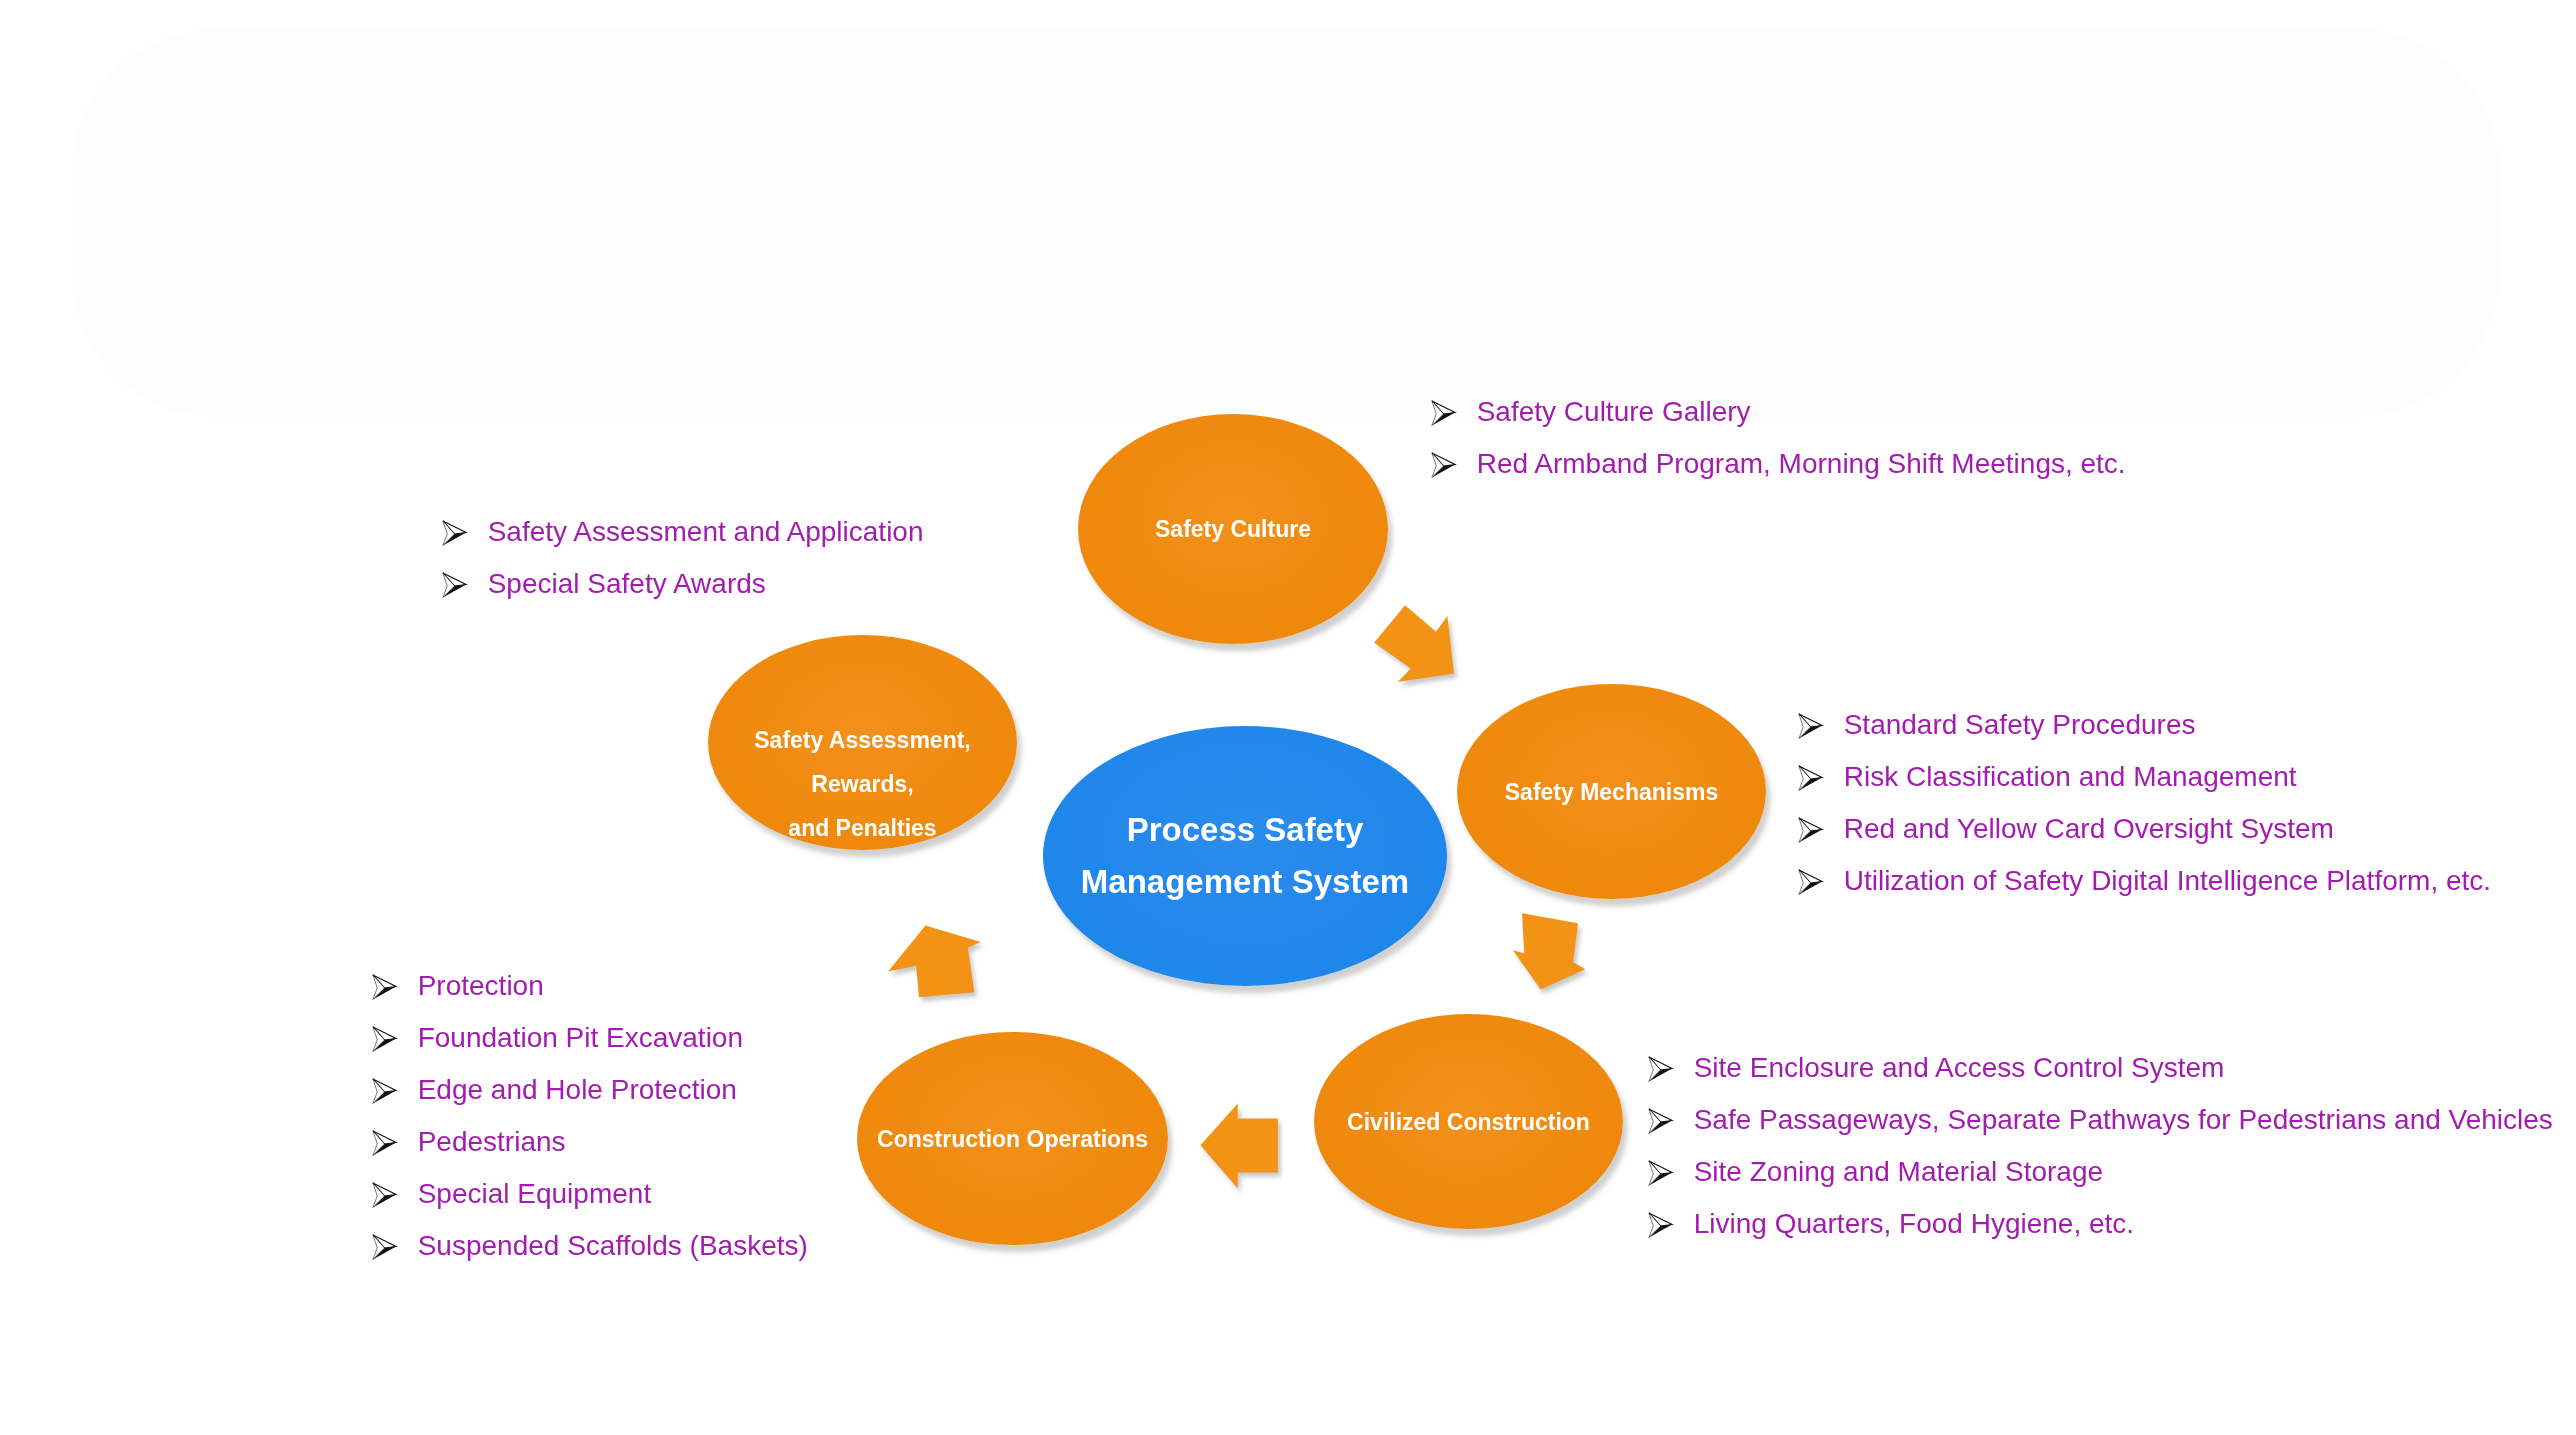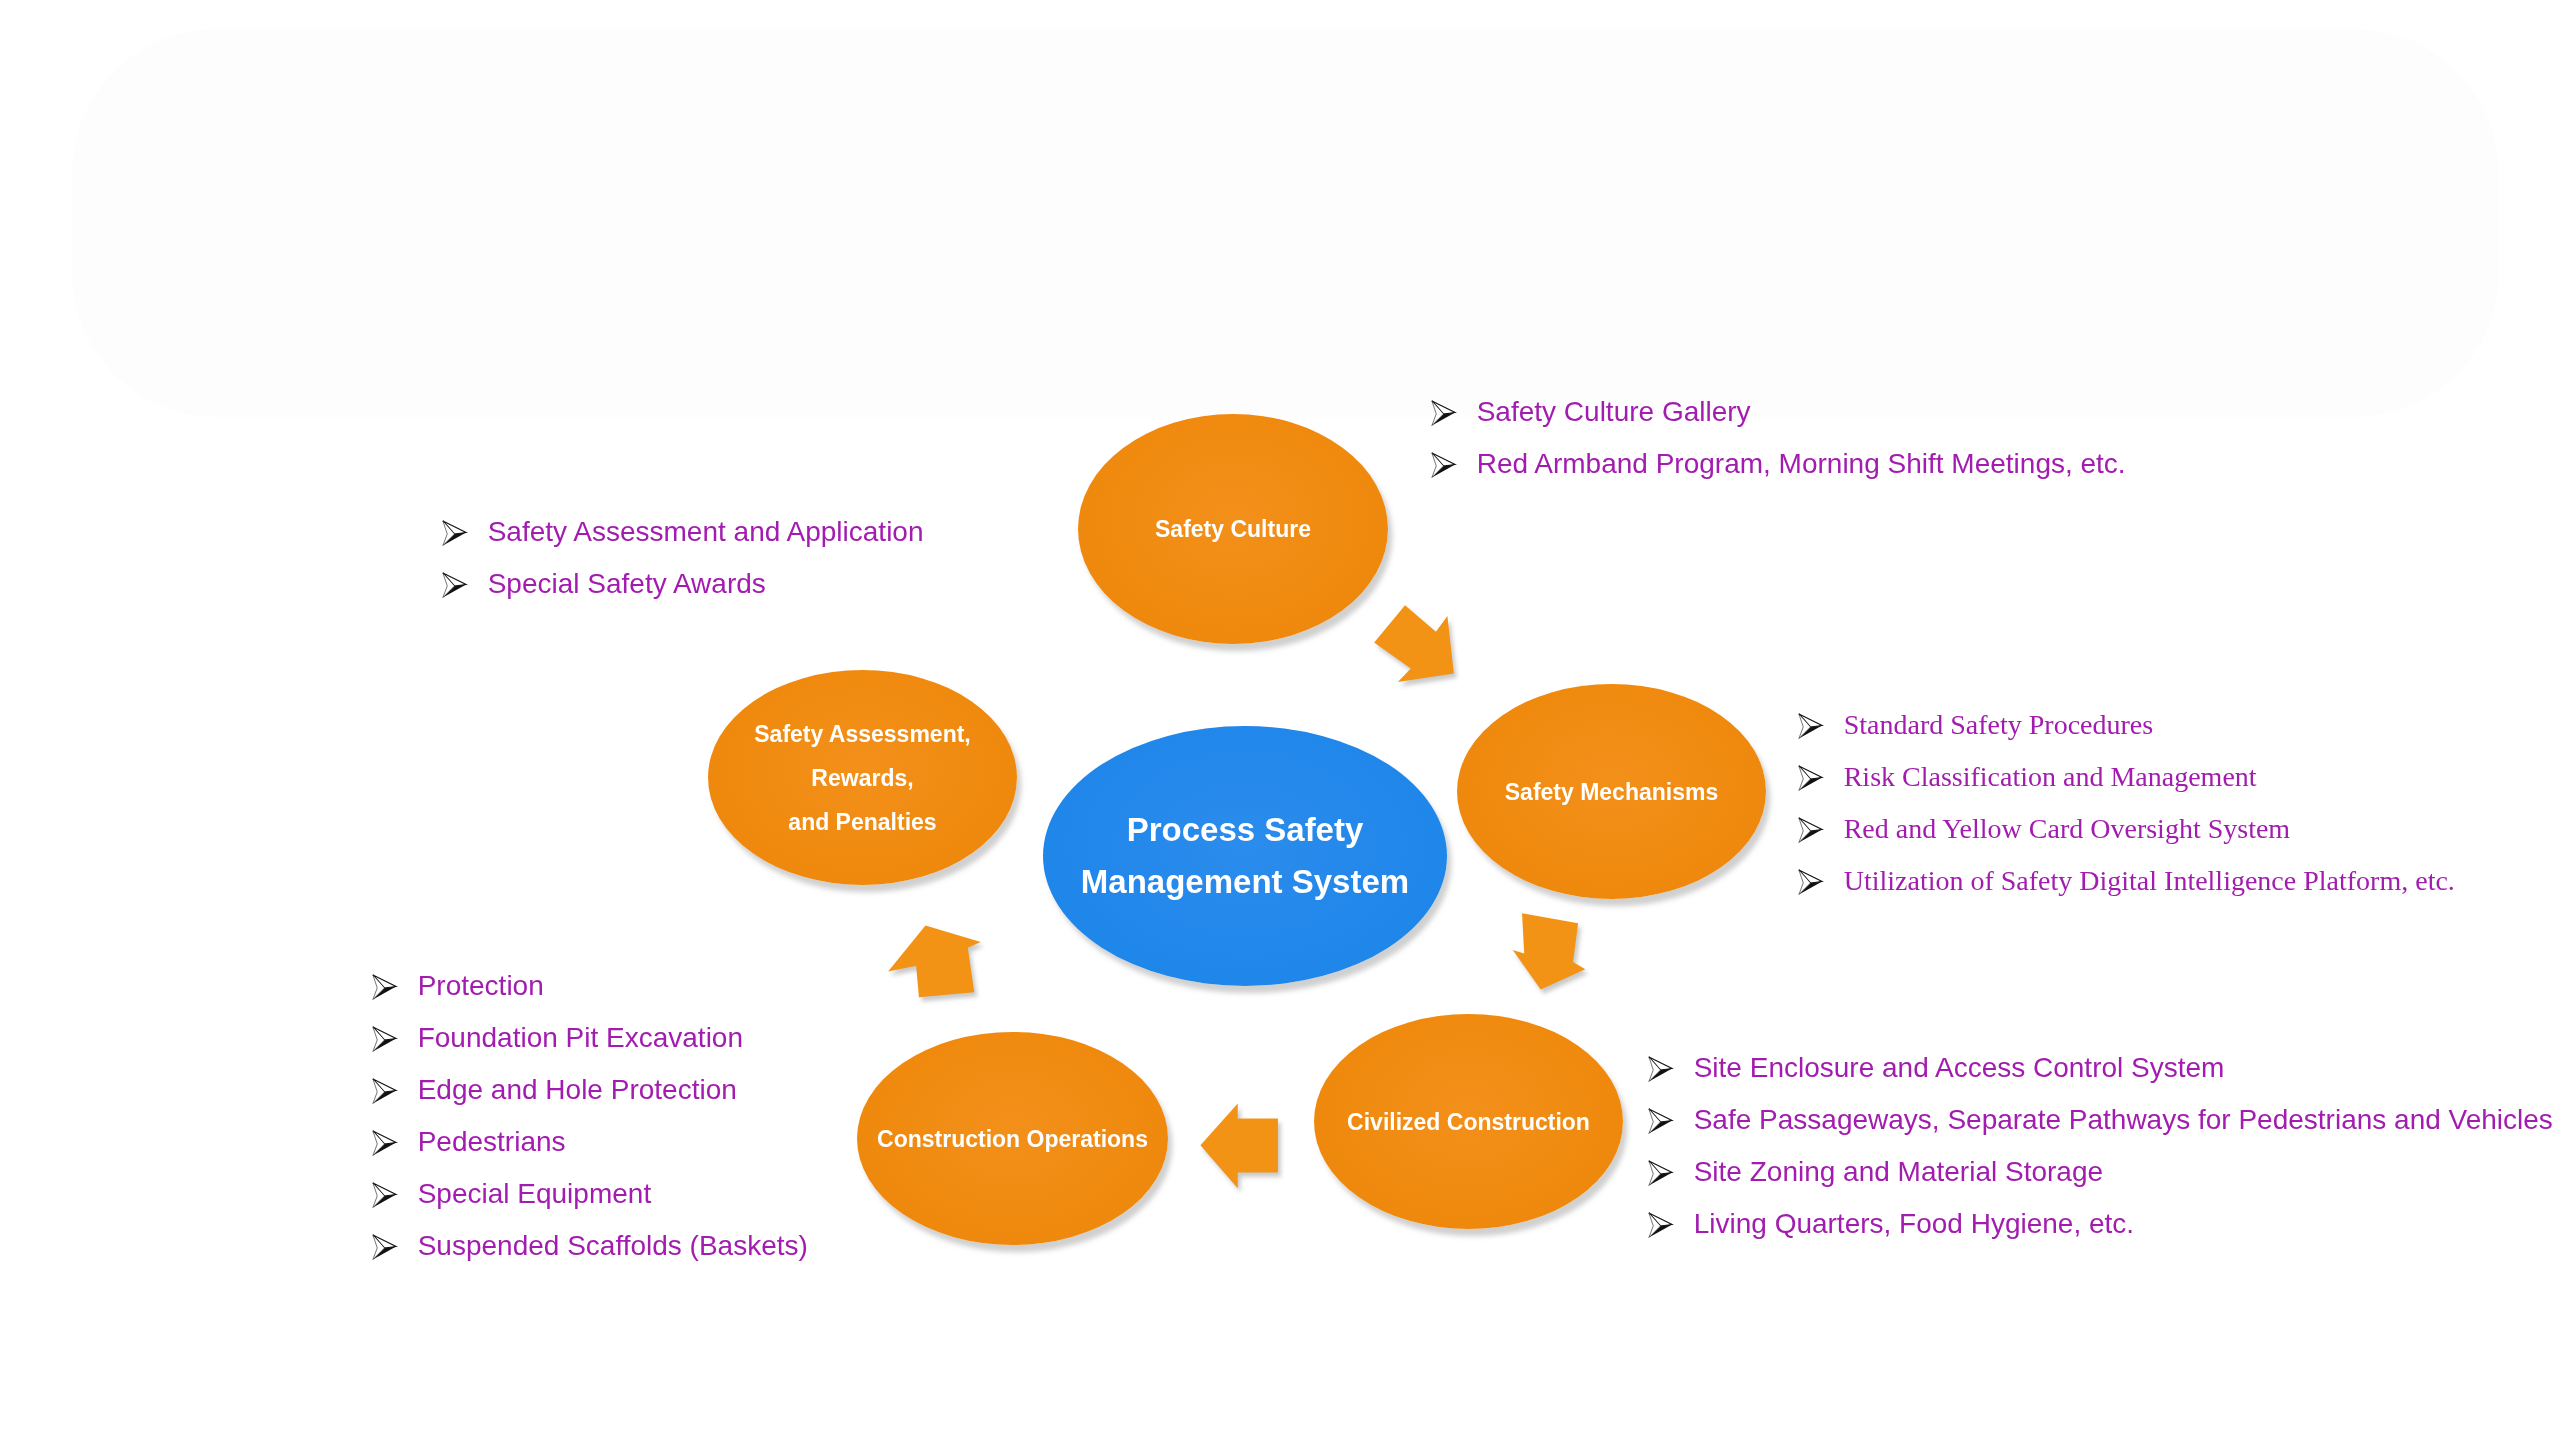"Safety Assessment," div.ell { align-items: none -> flex-end; top: 670px -> 635px }
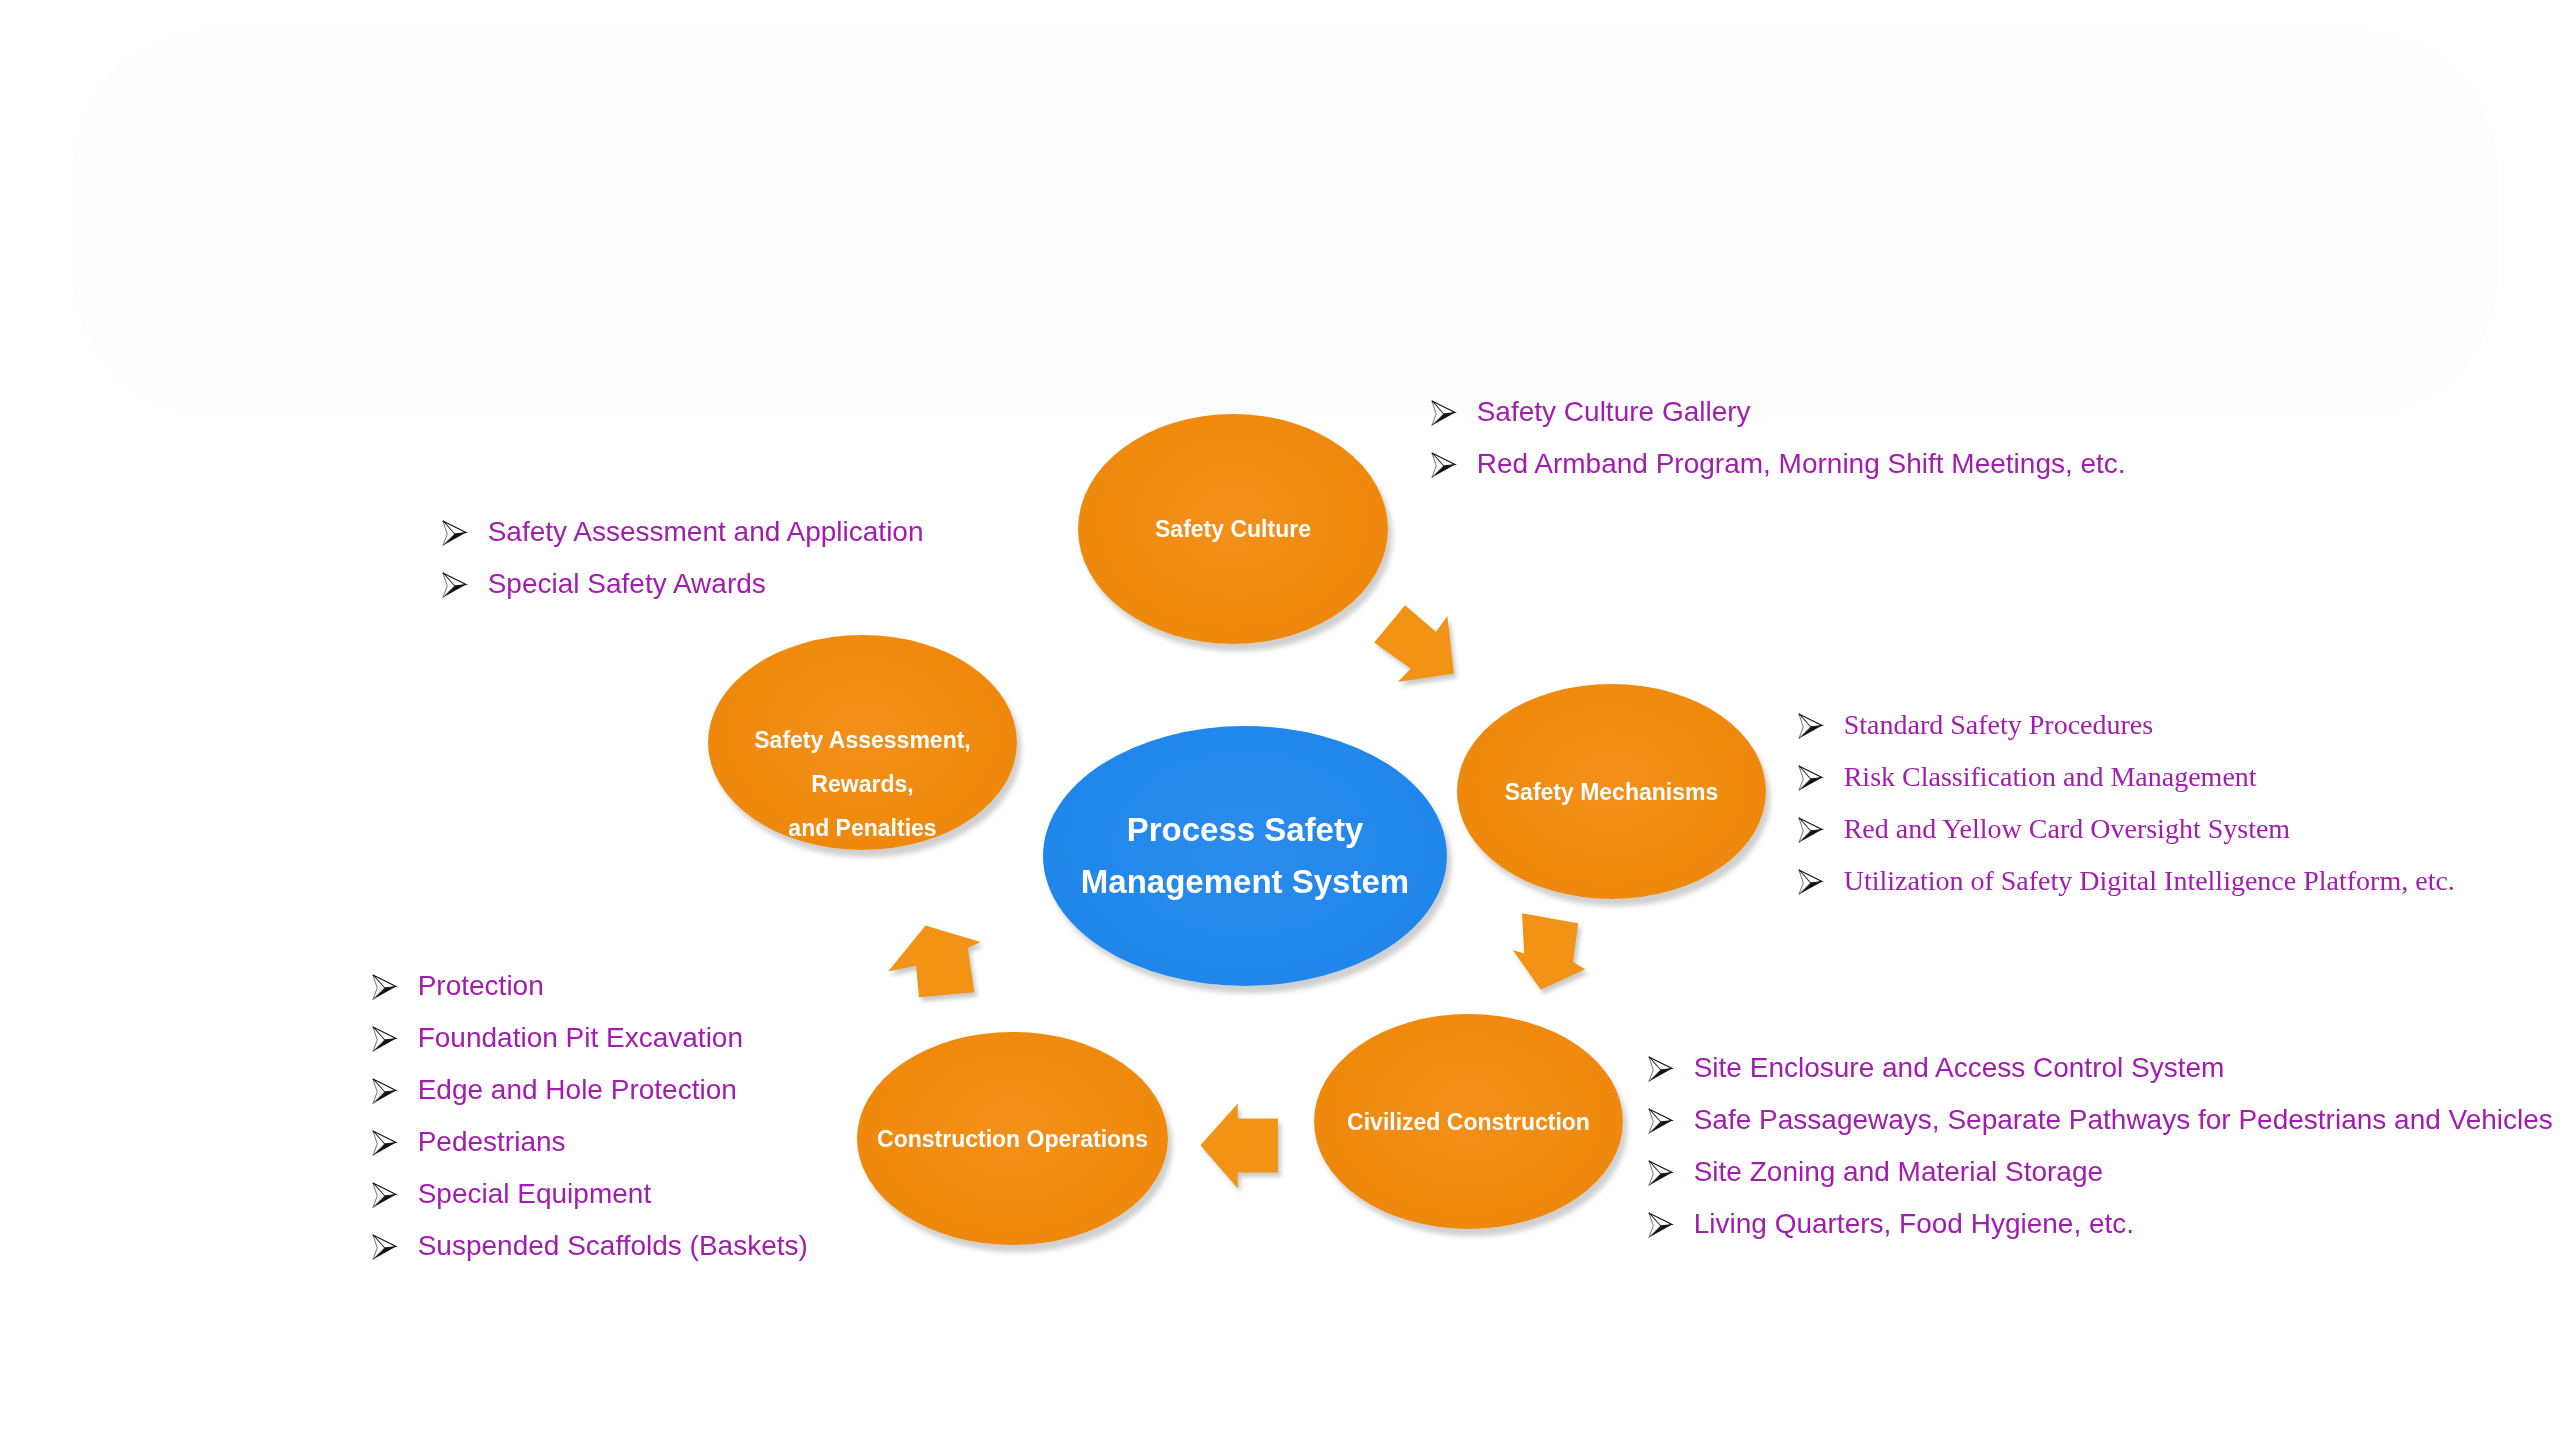"Standard Safety Procedures" ul.list { font-family: Liberation Serif, serif -> none }
